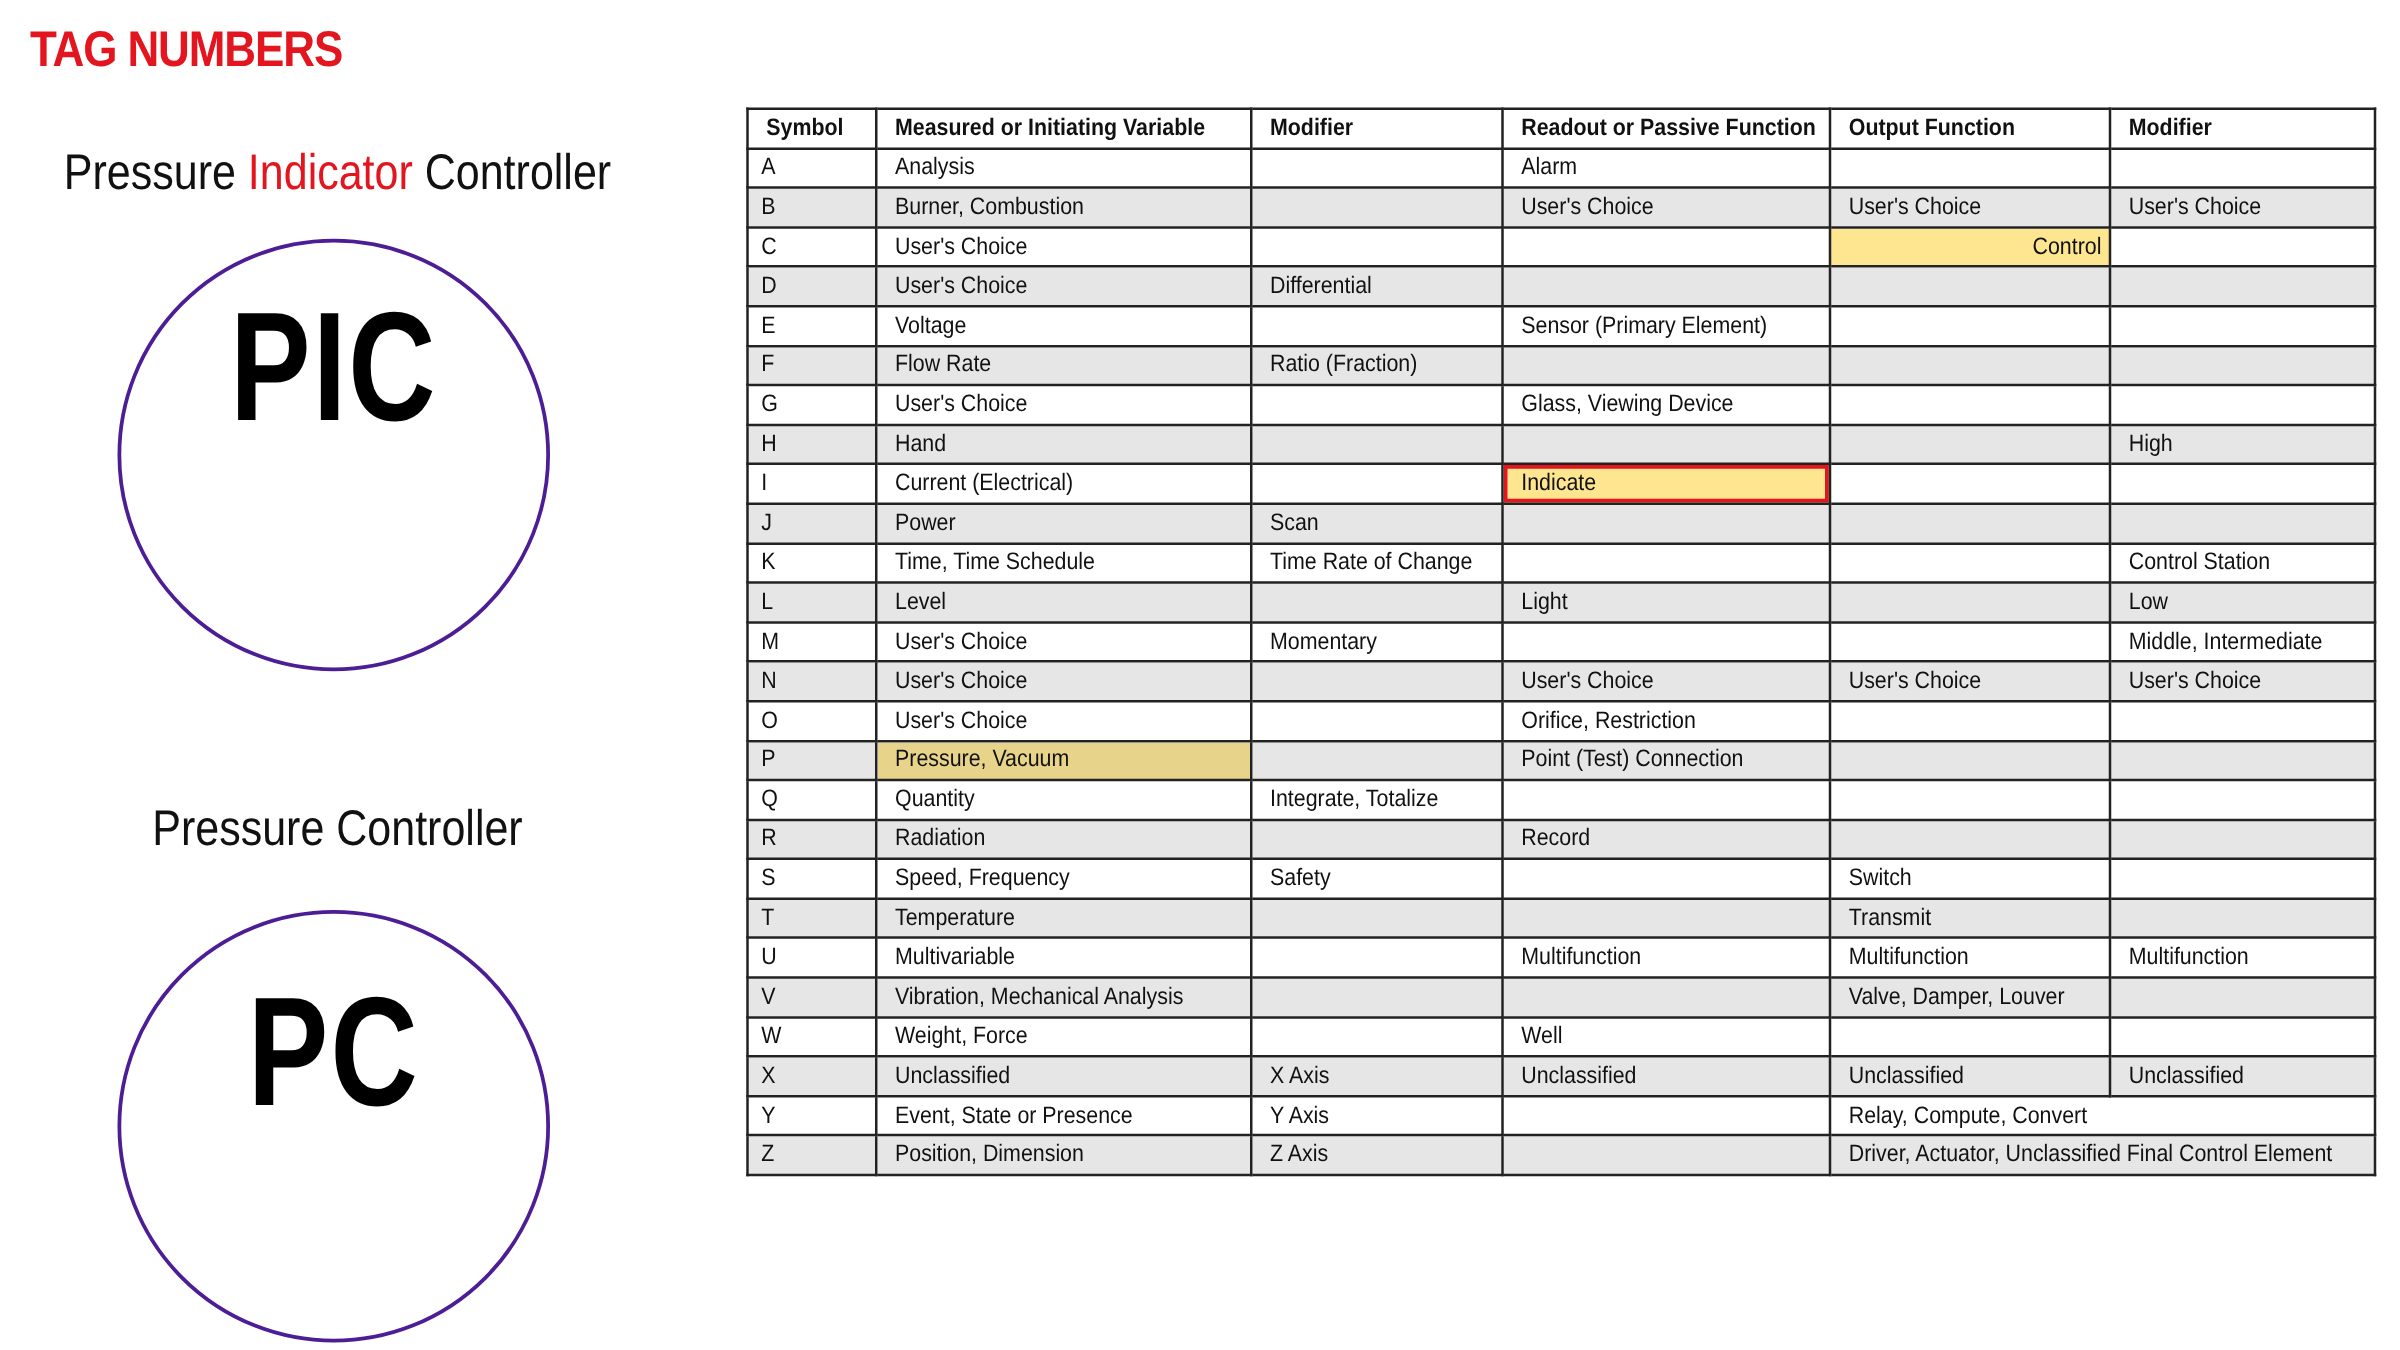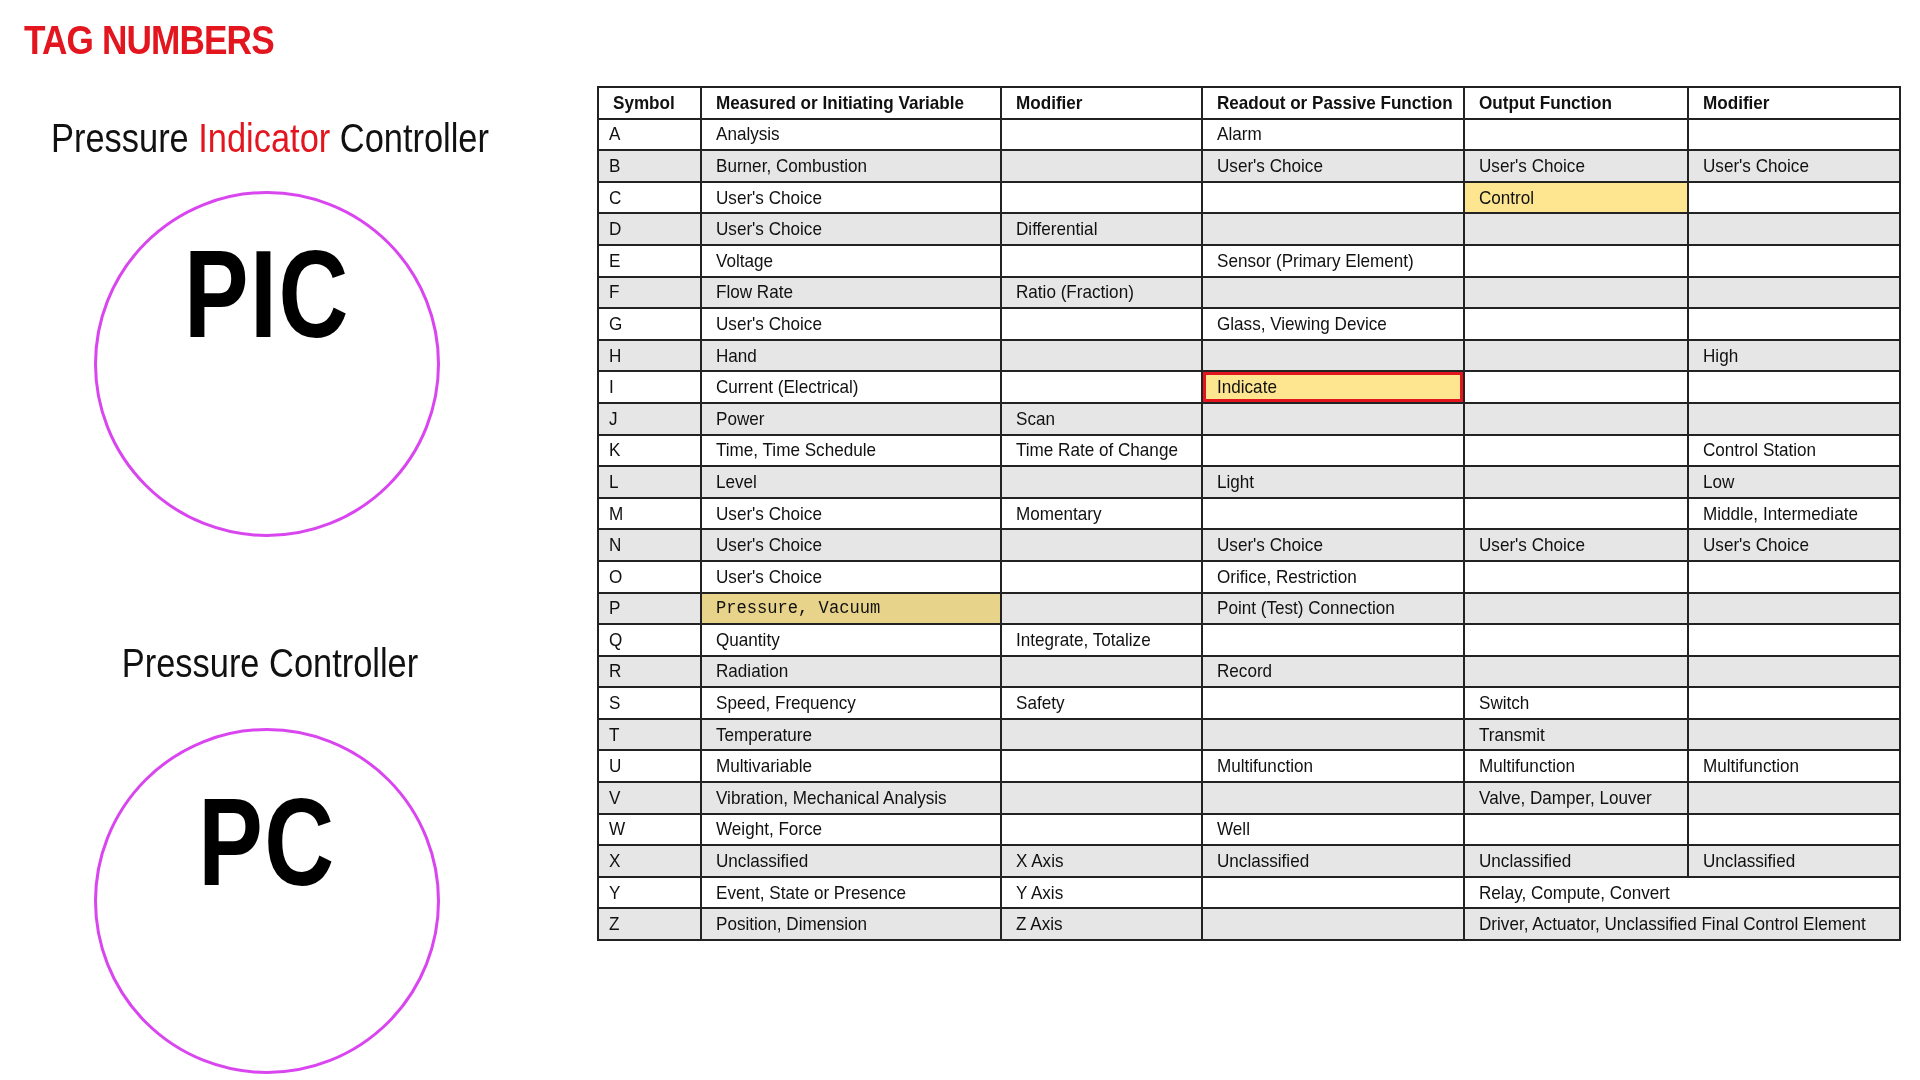"Control" .tbl td.hl-yellow { text-align: none -> right }
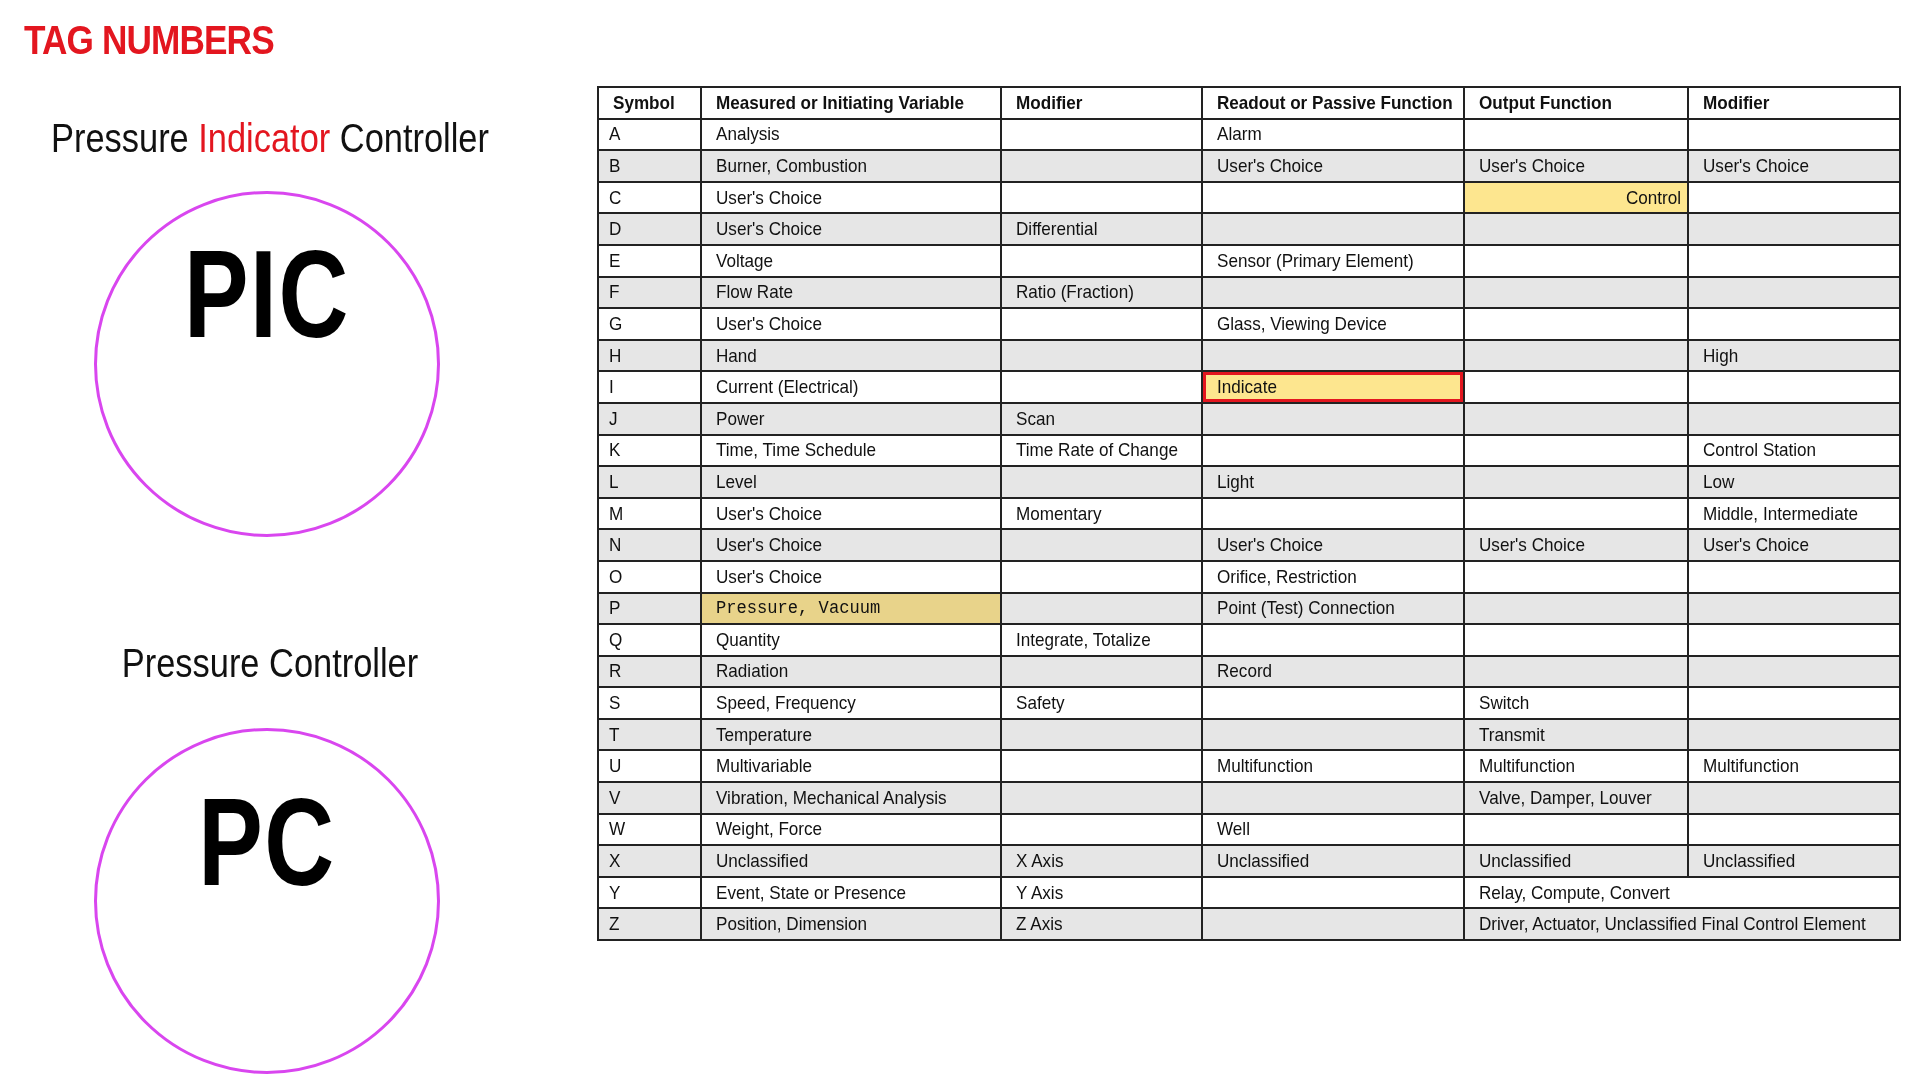"PIC" .circle { border: 3px solid #d946ef -> 3px solid #4c1d95 }
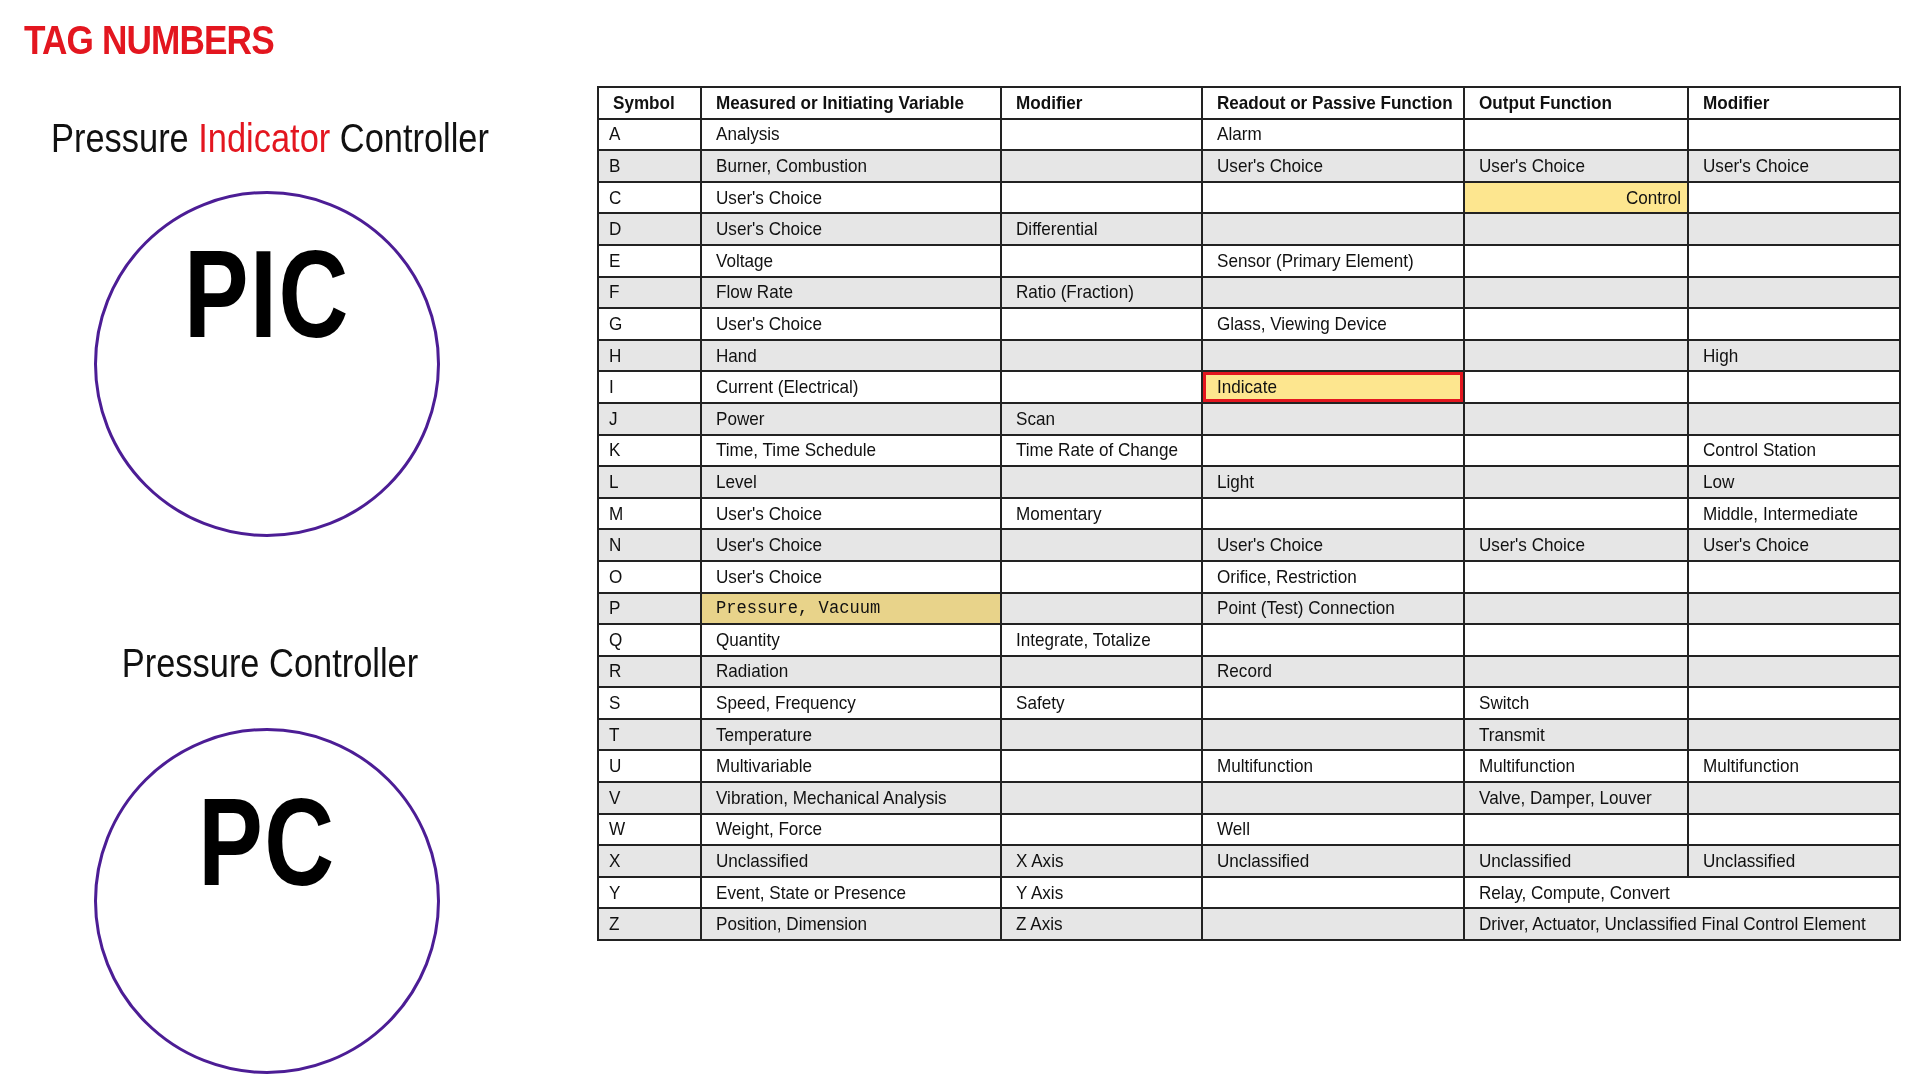"Pressure, Vacuum" .tbl td.hl-tan { font-family: Liberation Mono, monospace -> none }
